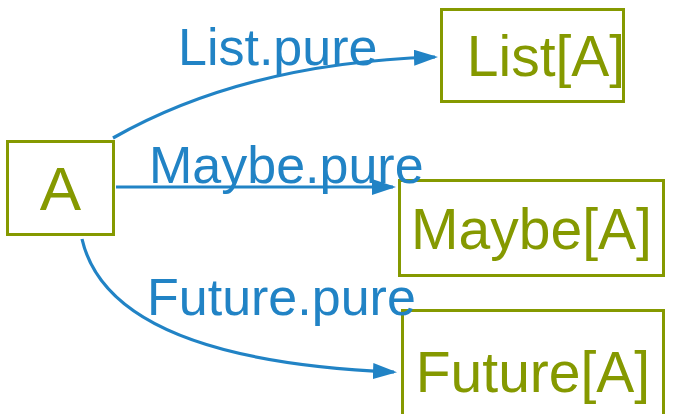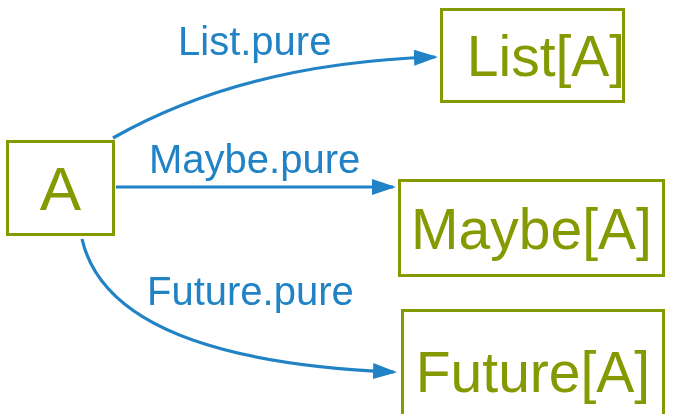"List.pure" .edge-label { font-size: 40px -> 52px }
